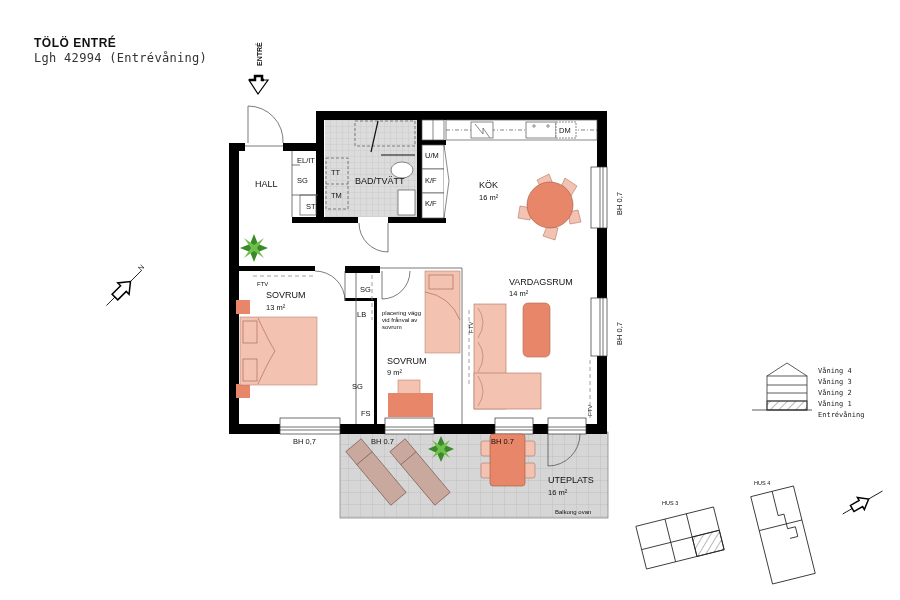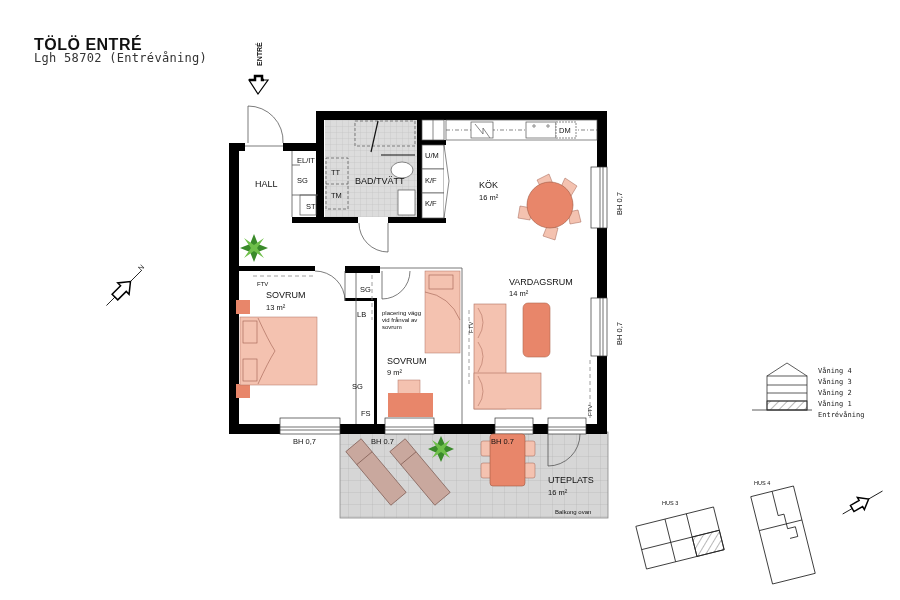"TÖLÖ ENTRÉ" .title { font-size: 16px -> 12px }
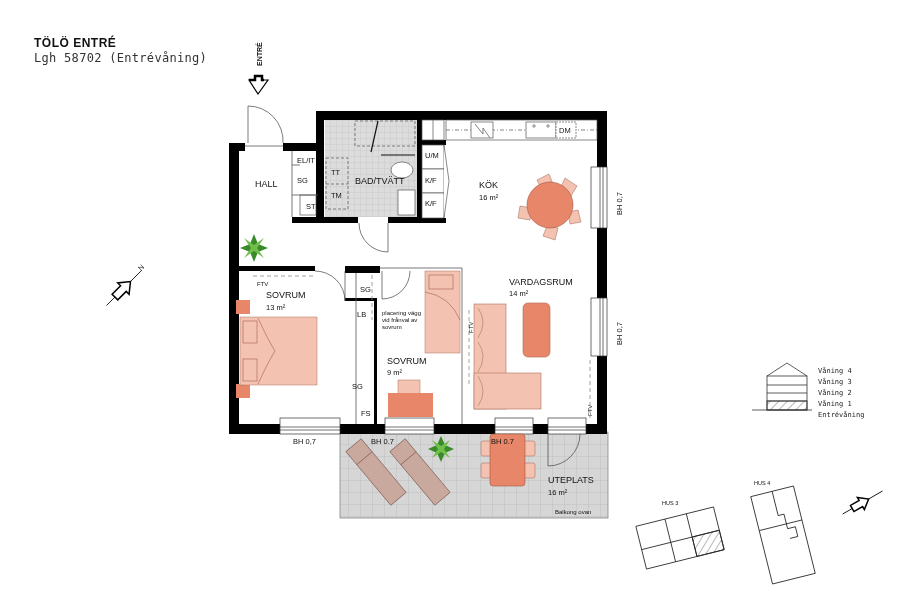"Lgh 58702 (Entrévåning)" div.subtitle { text: 58702 -> 42994 }
